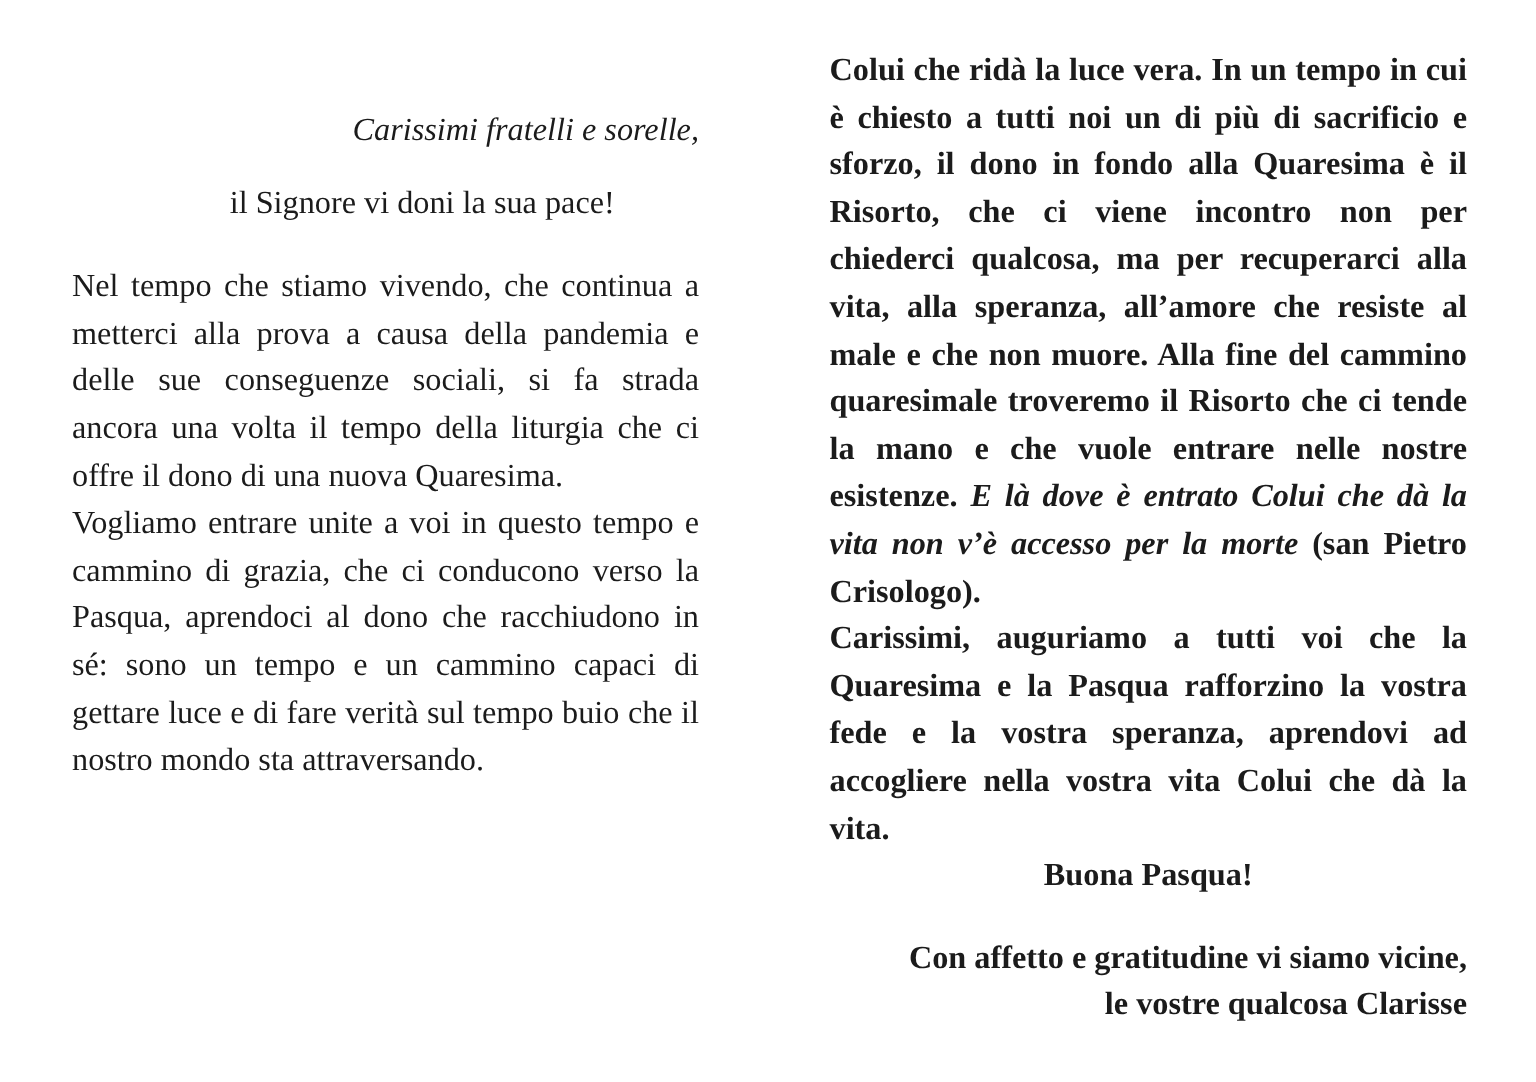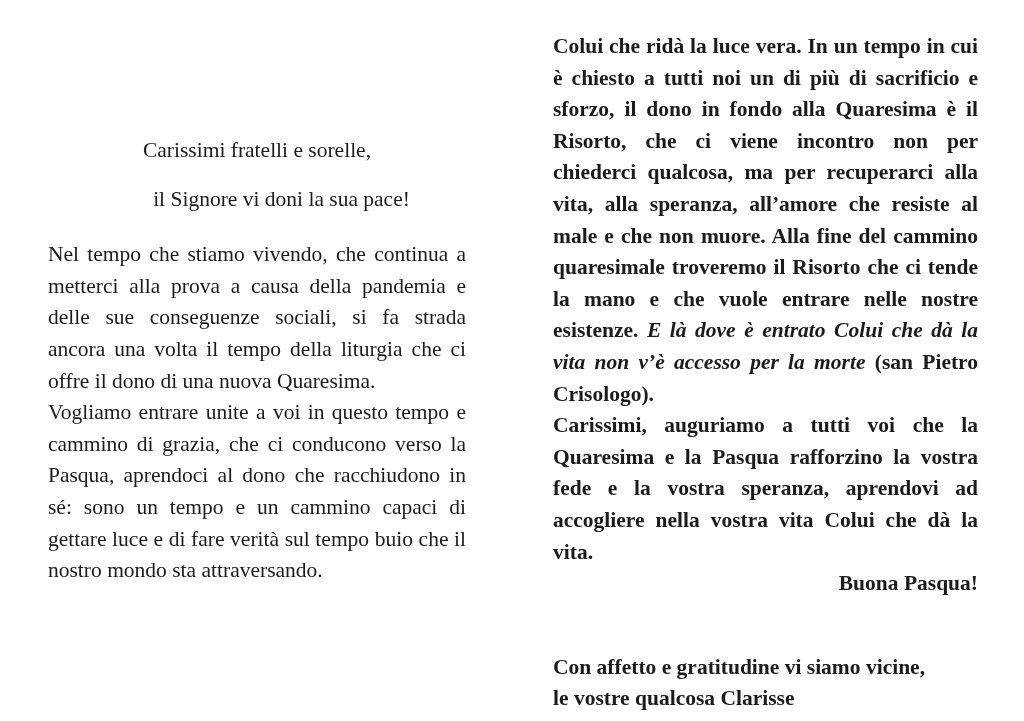"Carissimi fratelli e sorelle," .salutation { font-style: none -> italic; margin-top: 104px -> 40px; text-align: center -> right }
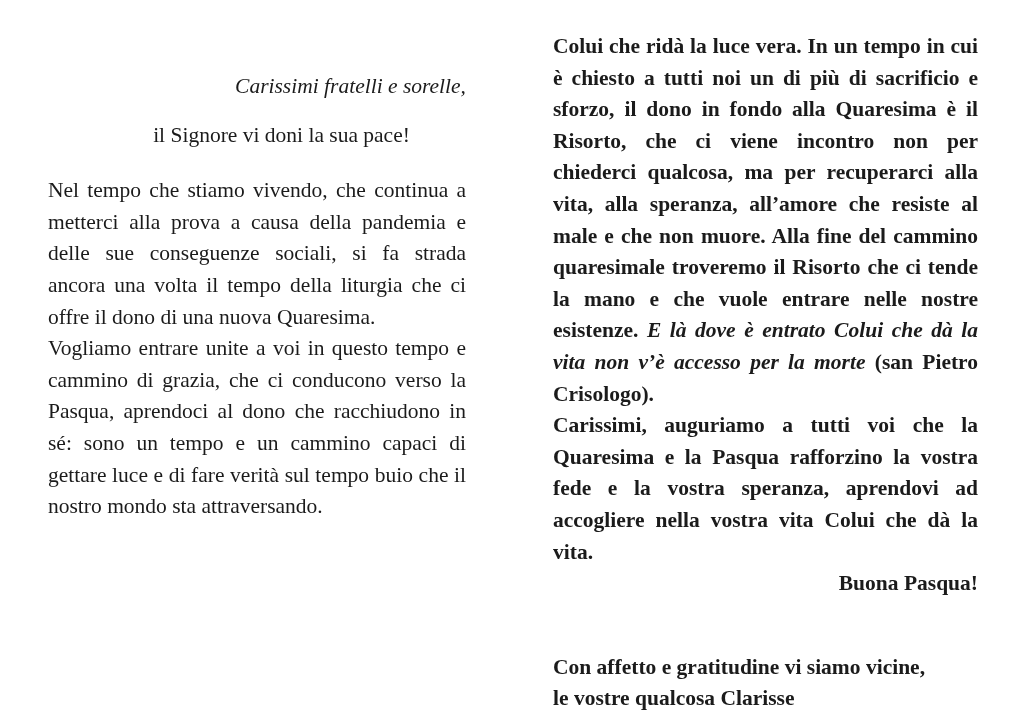"Buona Pasqua!" .wish { text-align: right -> center }
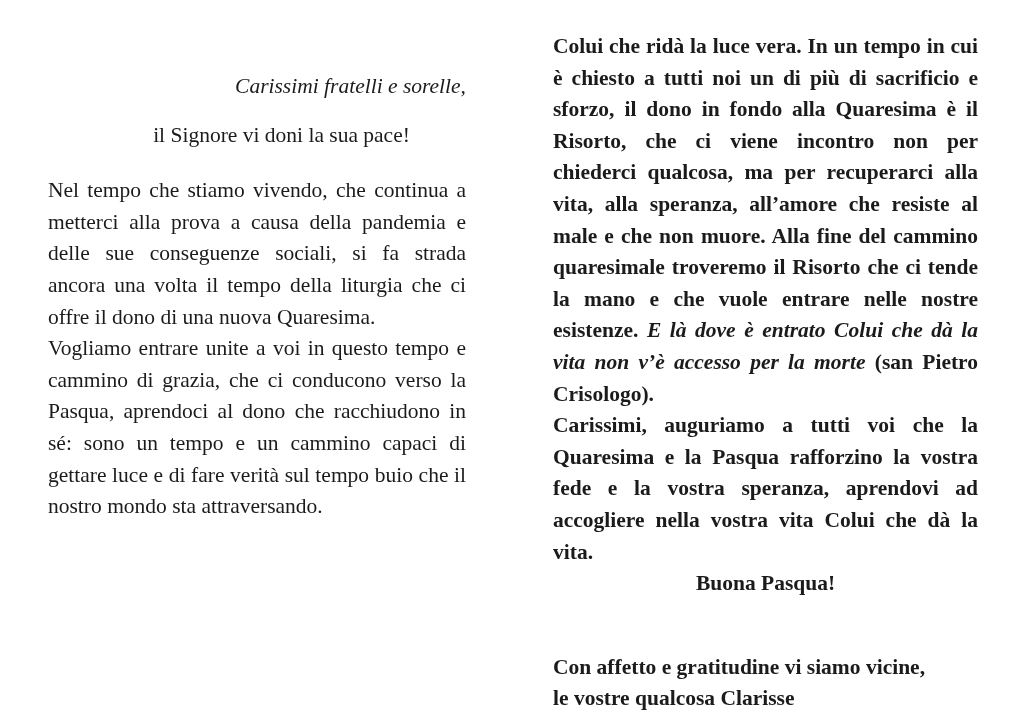"Con affetto e gratitudine vi" .closing { margin-top: 52px -> 23px; text-align: left -> right }
